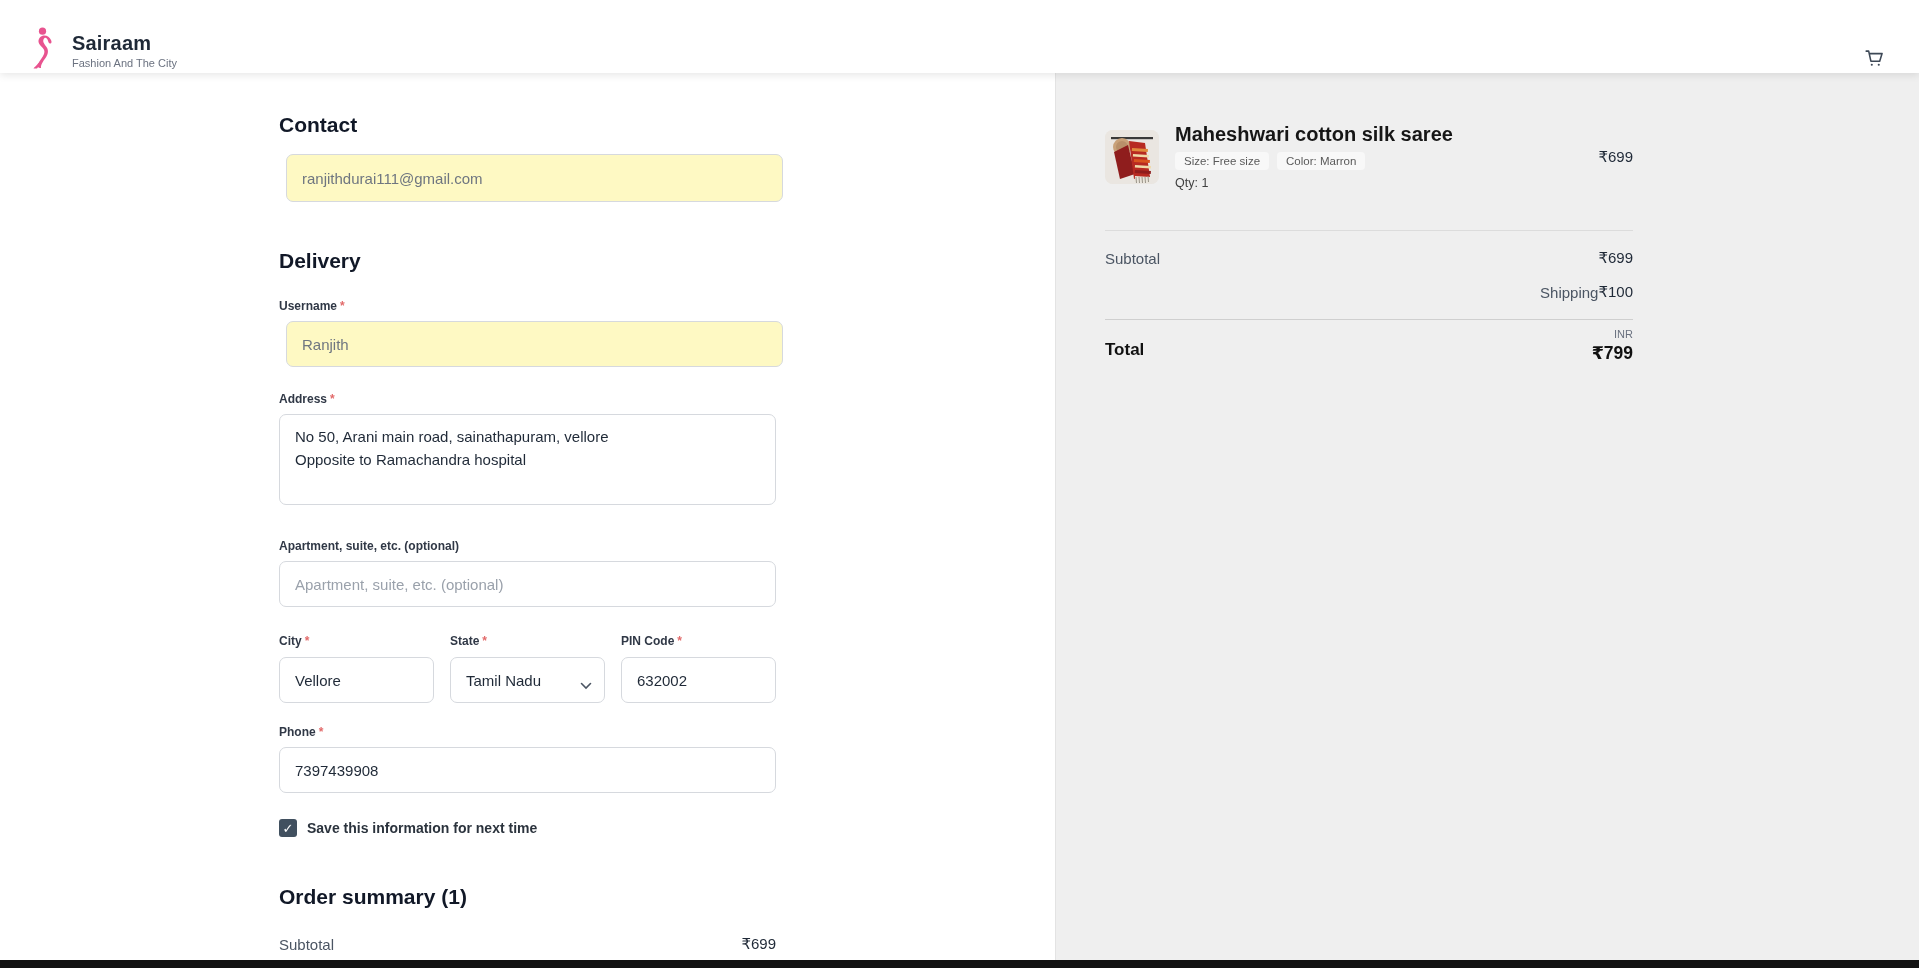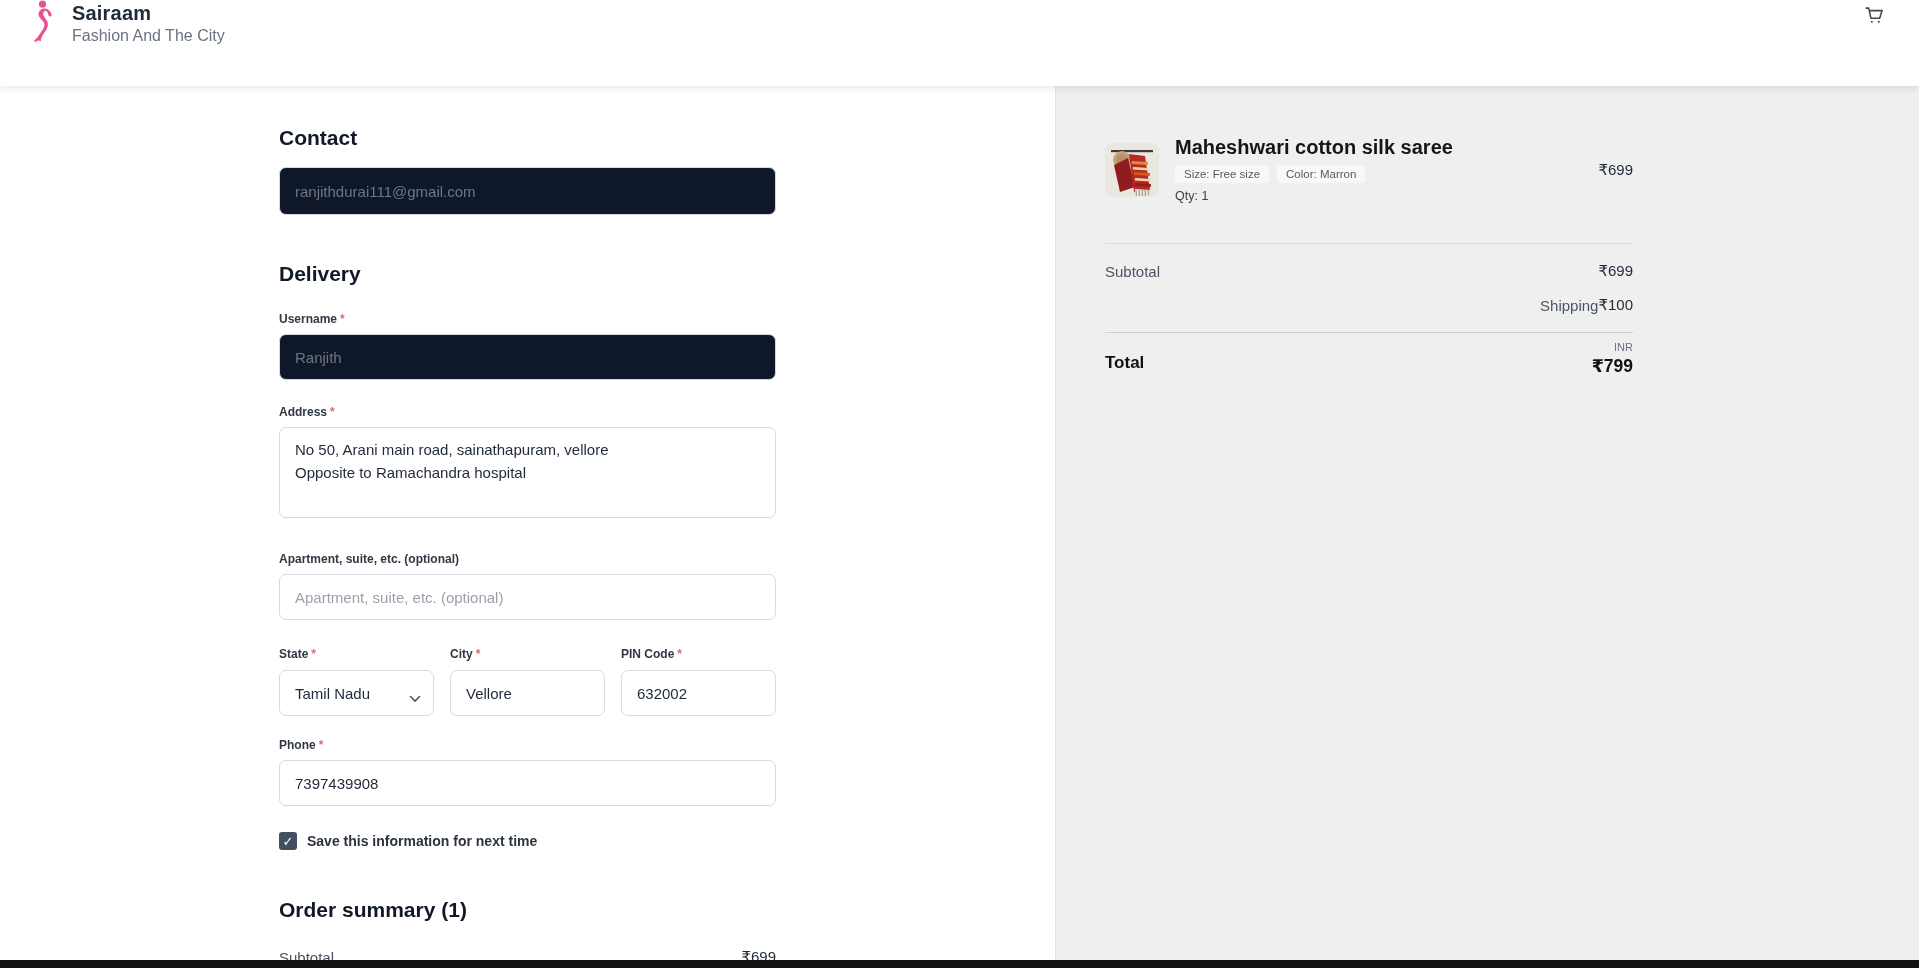"Sairaam" .header { align-items: flex-start -> flex-end; height: 86px -> 73px }
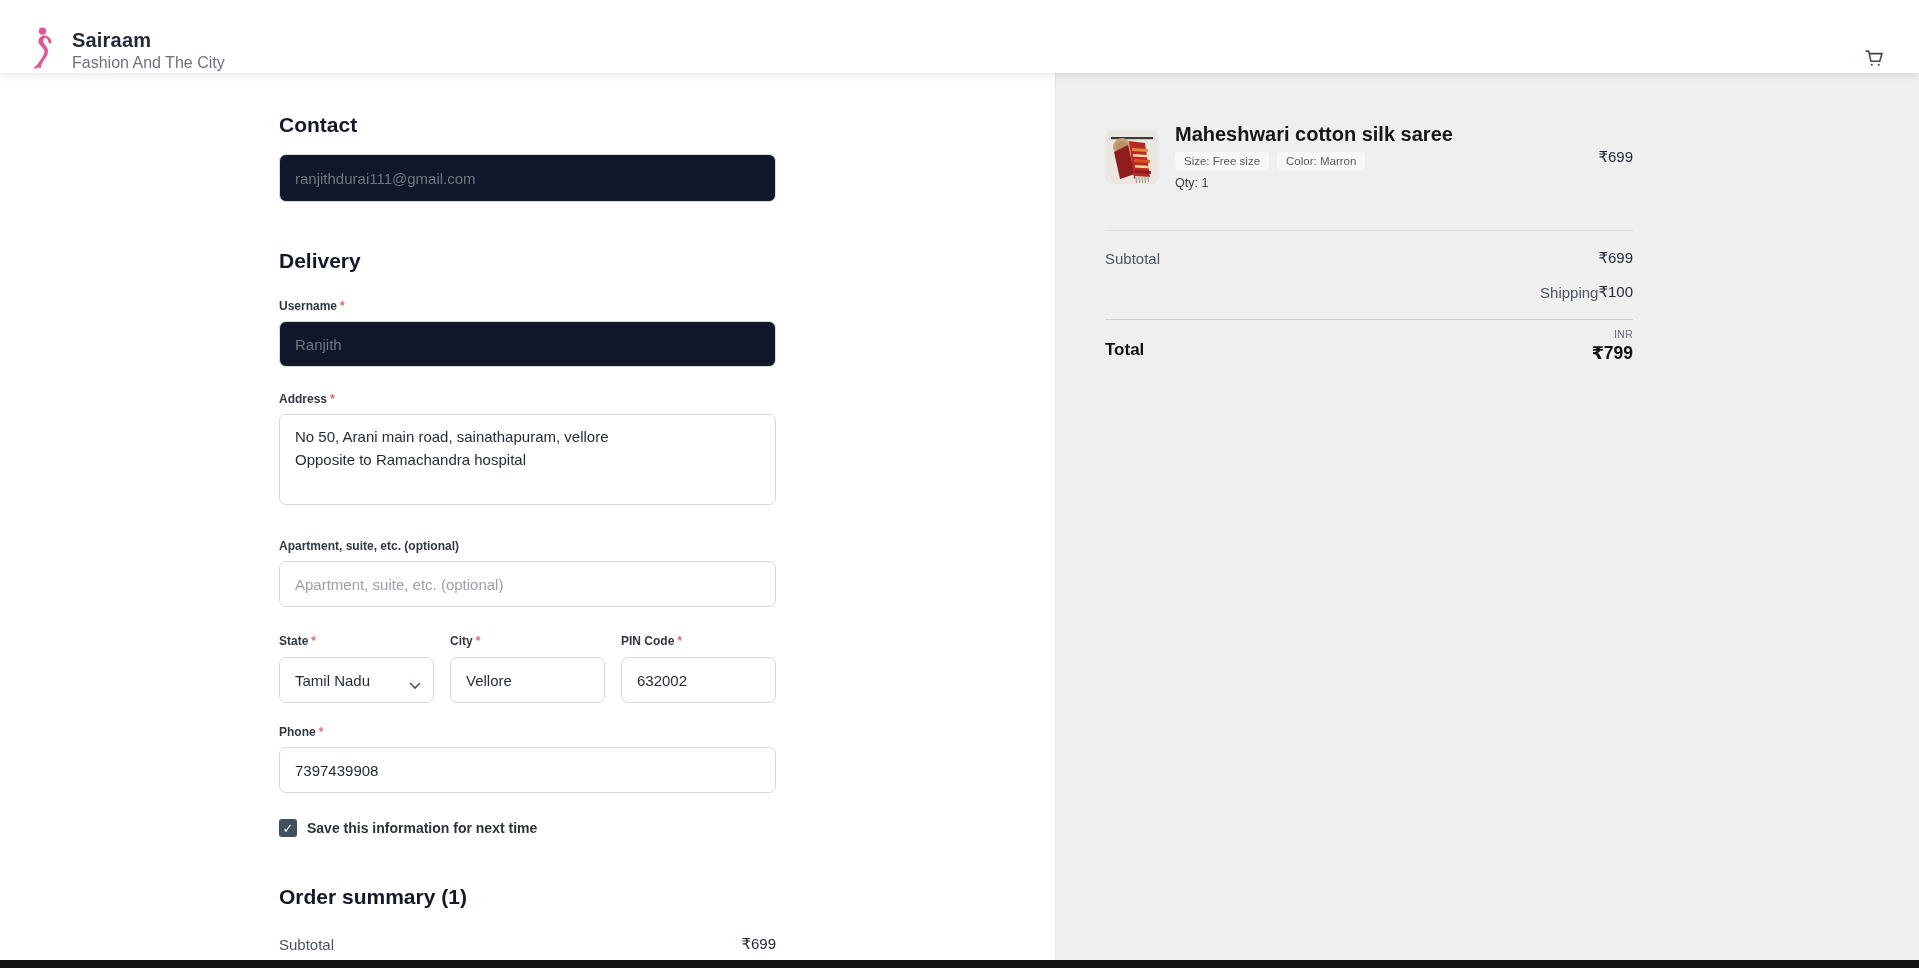"Fashion And The City" .brand-text .brand-tagline { font-size: 16px -> 11px }
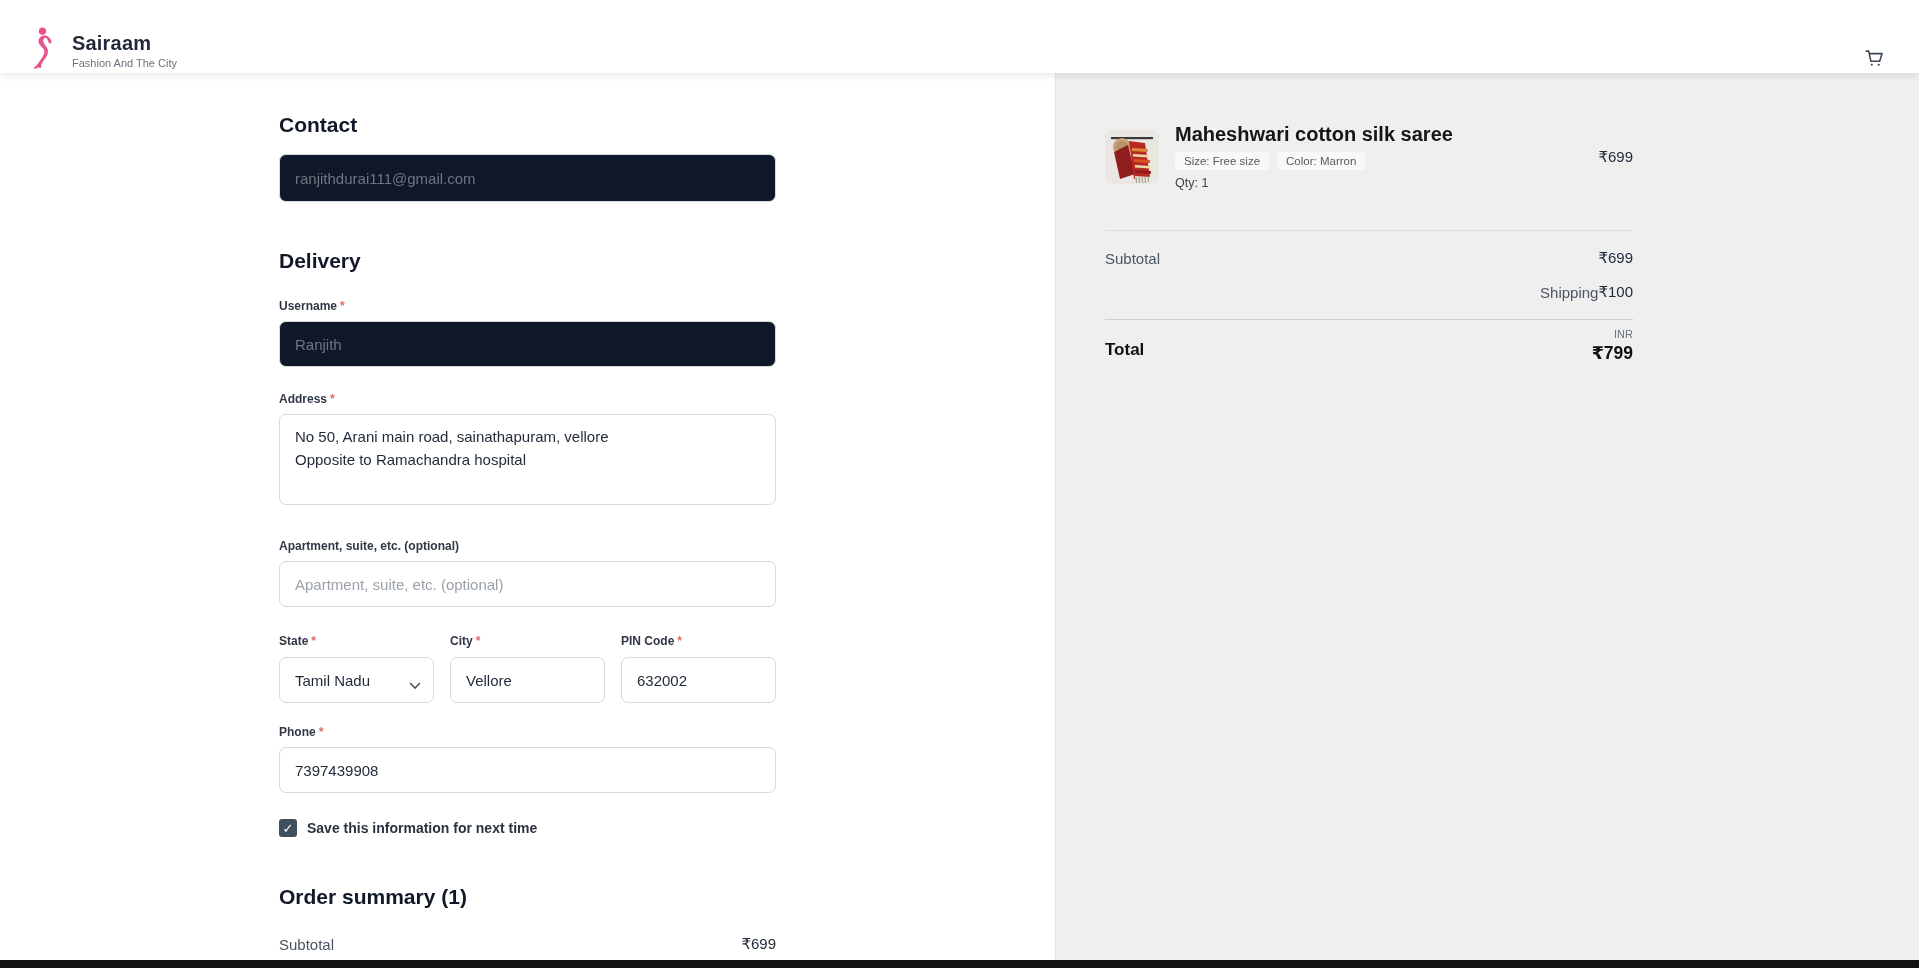"ranjithdurai111@gmail.com" .text-input.disabled { background: #0f172a -> #fef9c3; margin-left: none -> 7px }
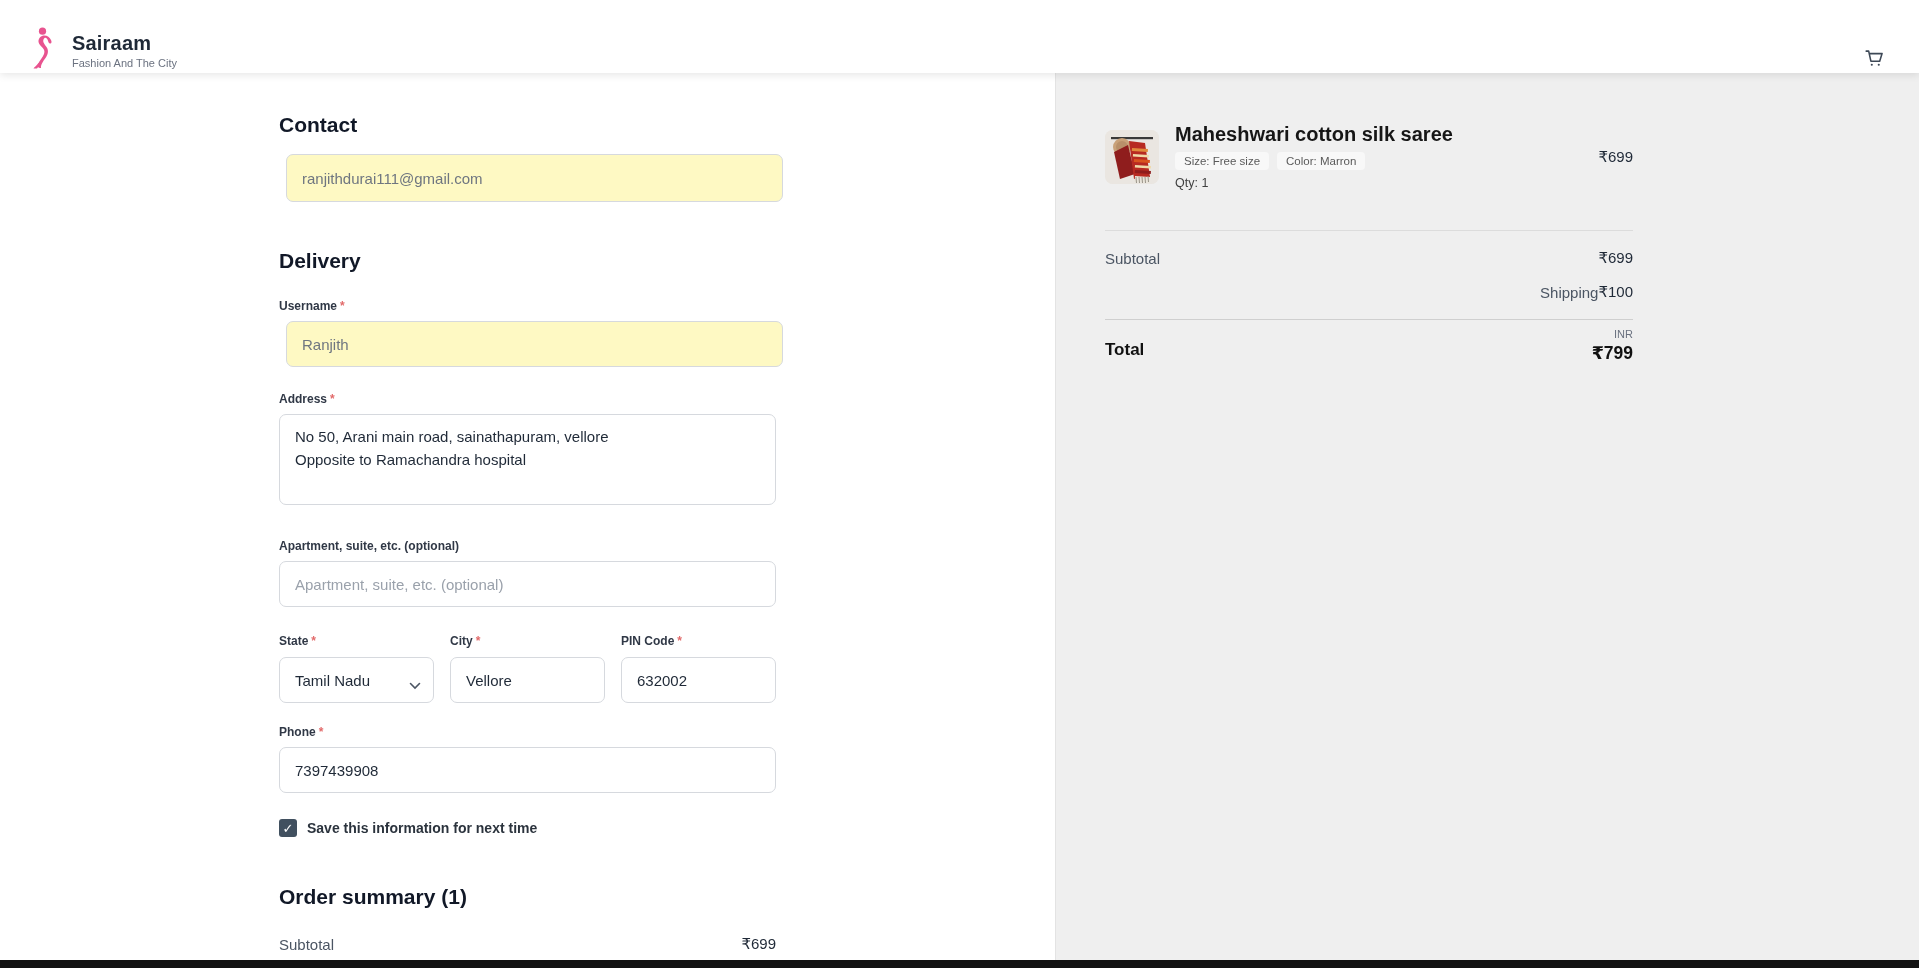"State *" div { order: before "City * Vellore" -> after "City * Vellore" }
